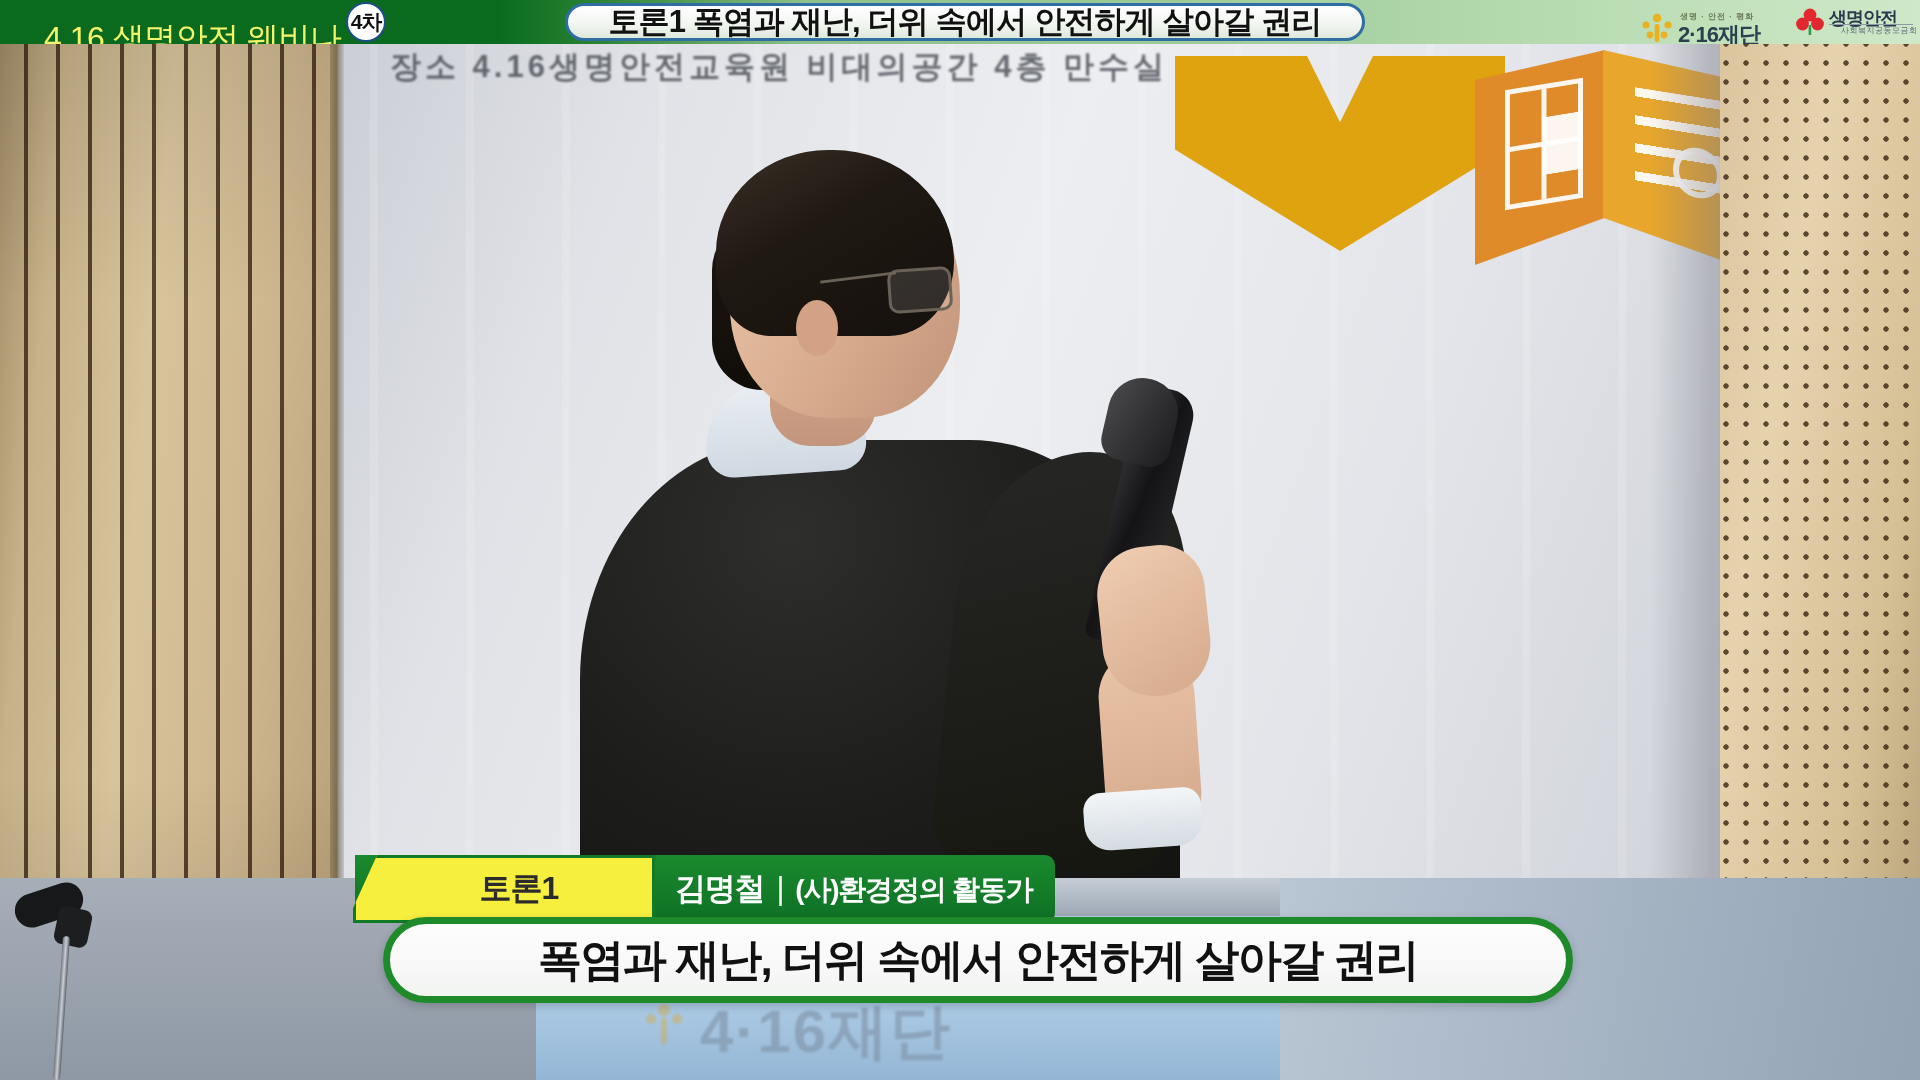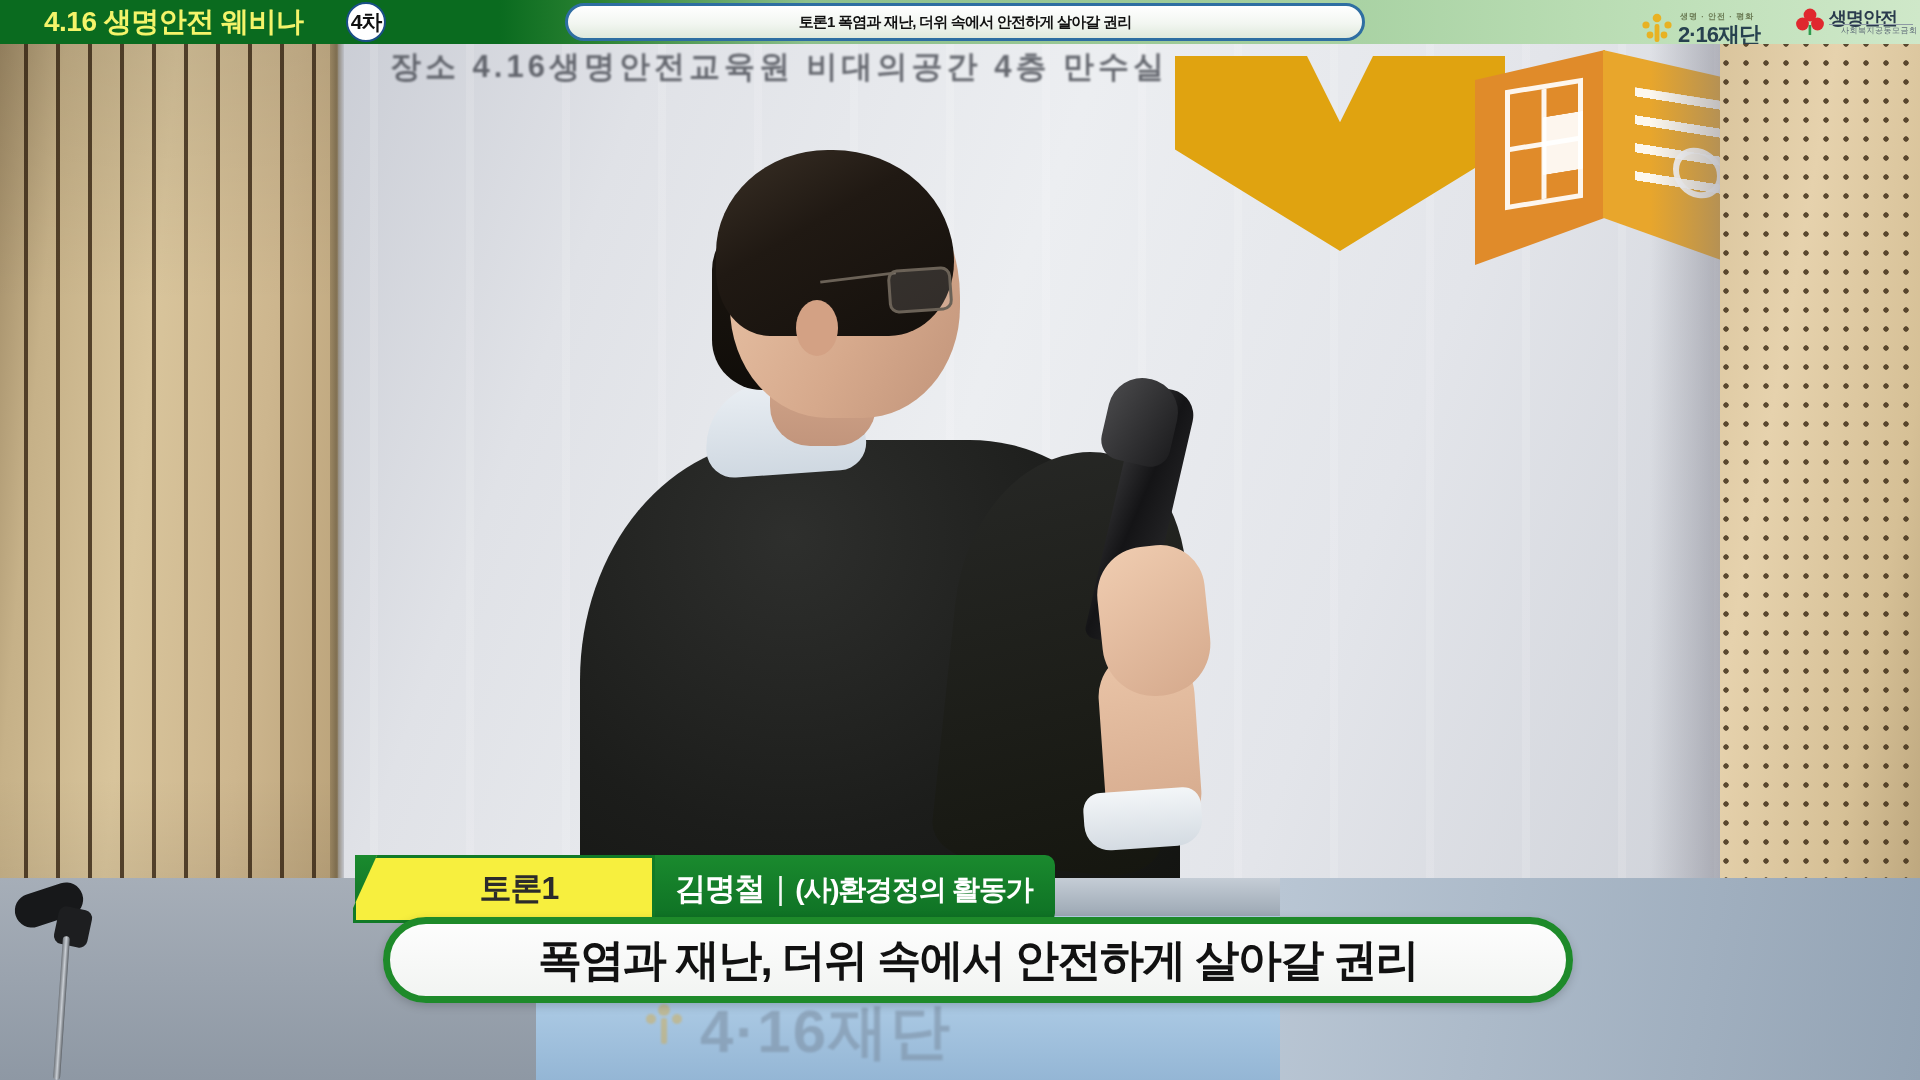"4.16 생명안전 웨비나" .header-left-title { font-size: 28px -> 32px; font-weight: 700 -> 400; top: 0 -> 16px }
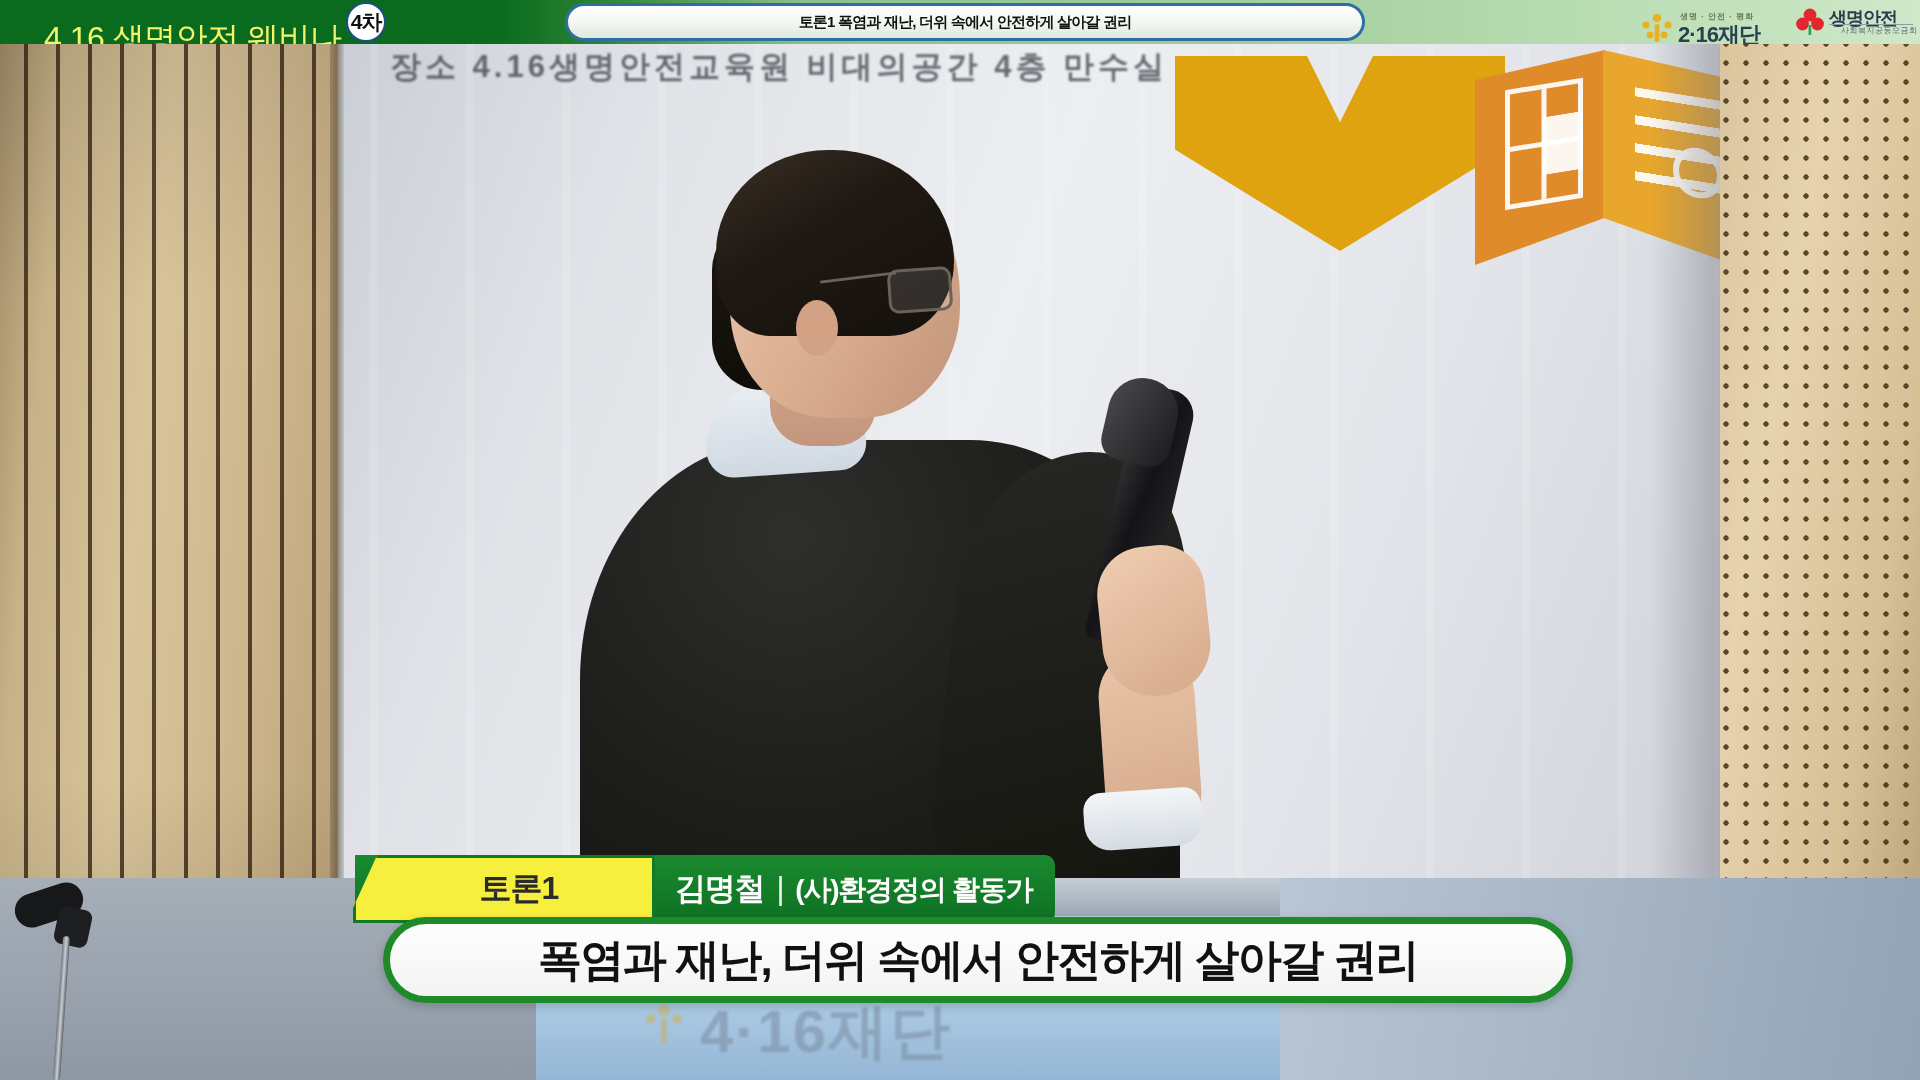"토론1 폭염과 재난, 더위 속에서" .header-pill-text { font-size: 15px -> 31px }
